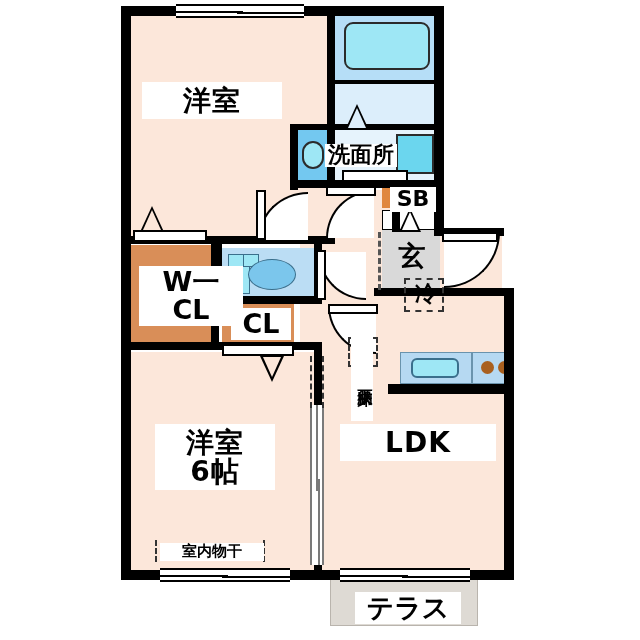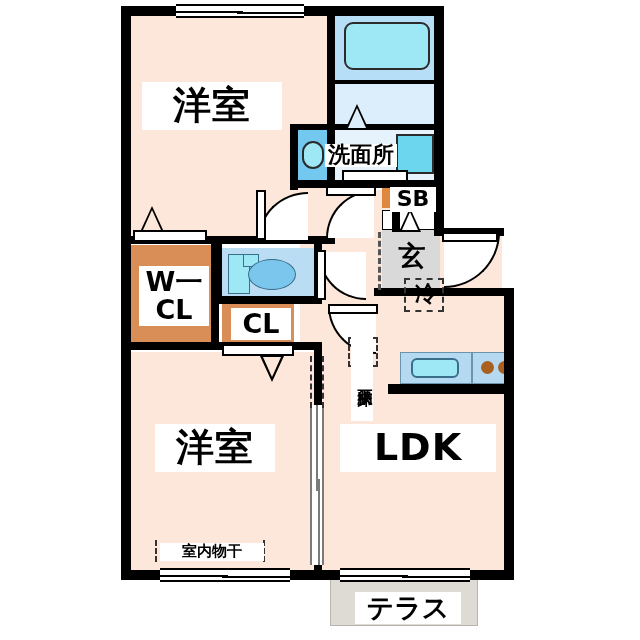"洋室" .big { font-size: 38px -> 28px }
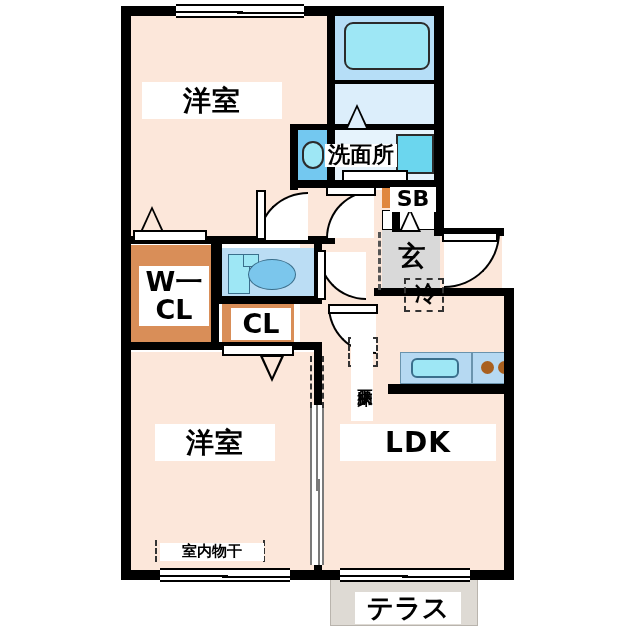"W一" div.abs { padding: 2px 4px -> 2px 21px }
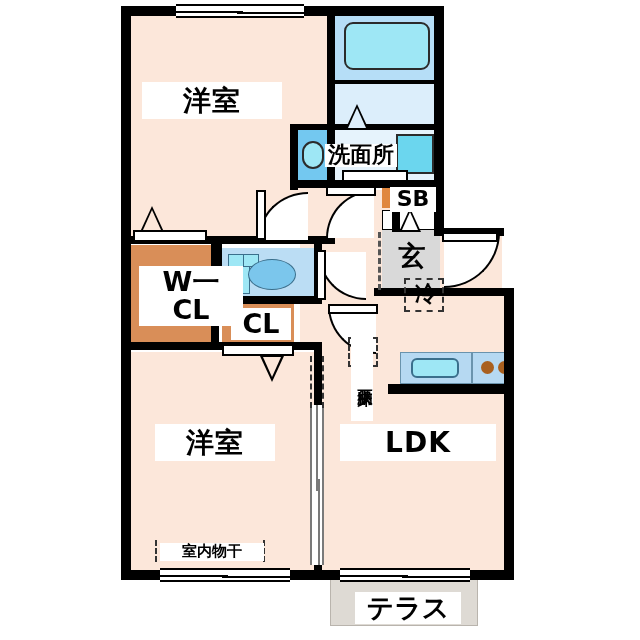"6帖" span { html: none -> <span>6帖</span> }
